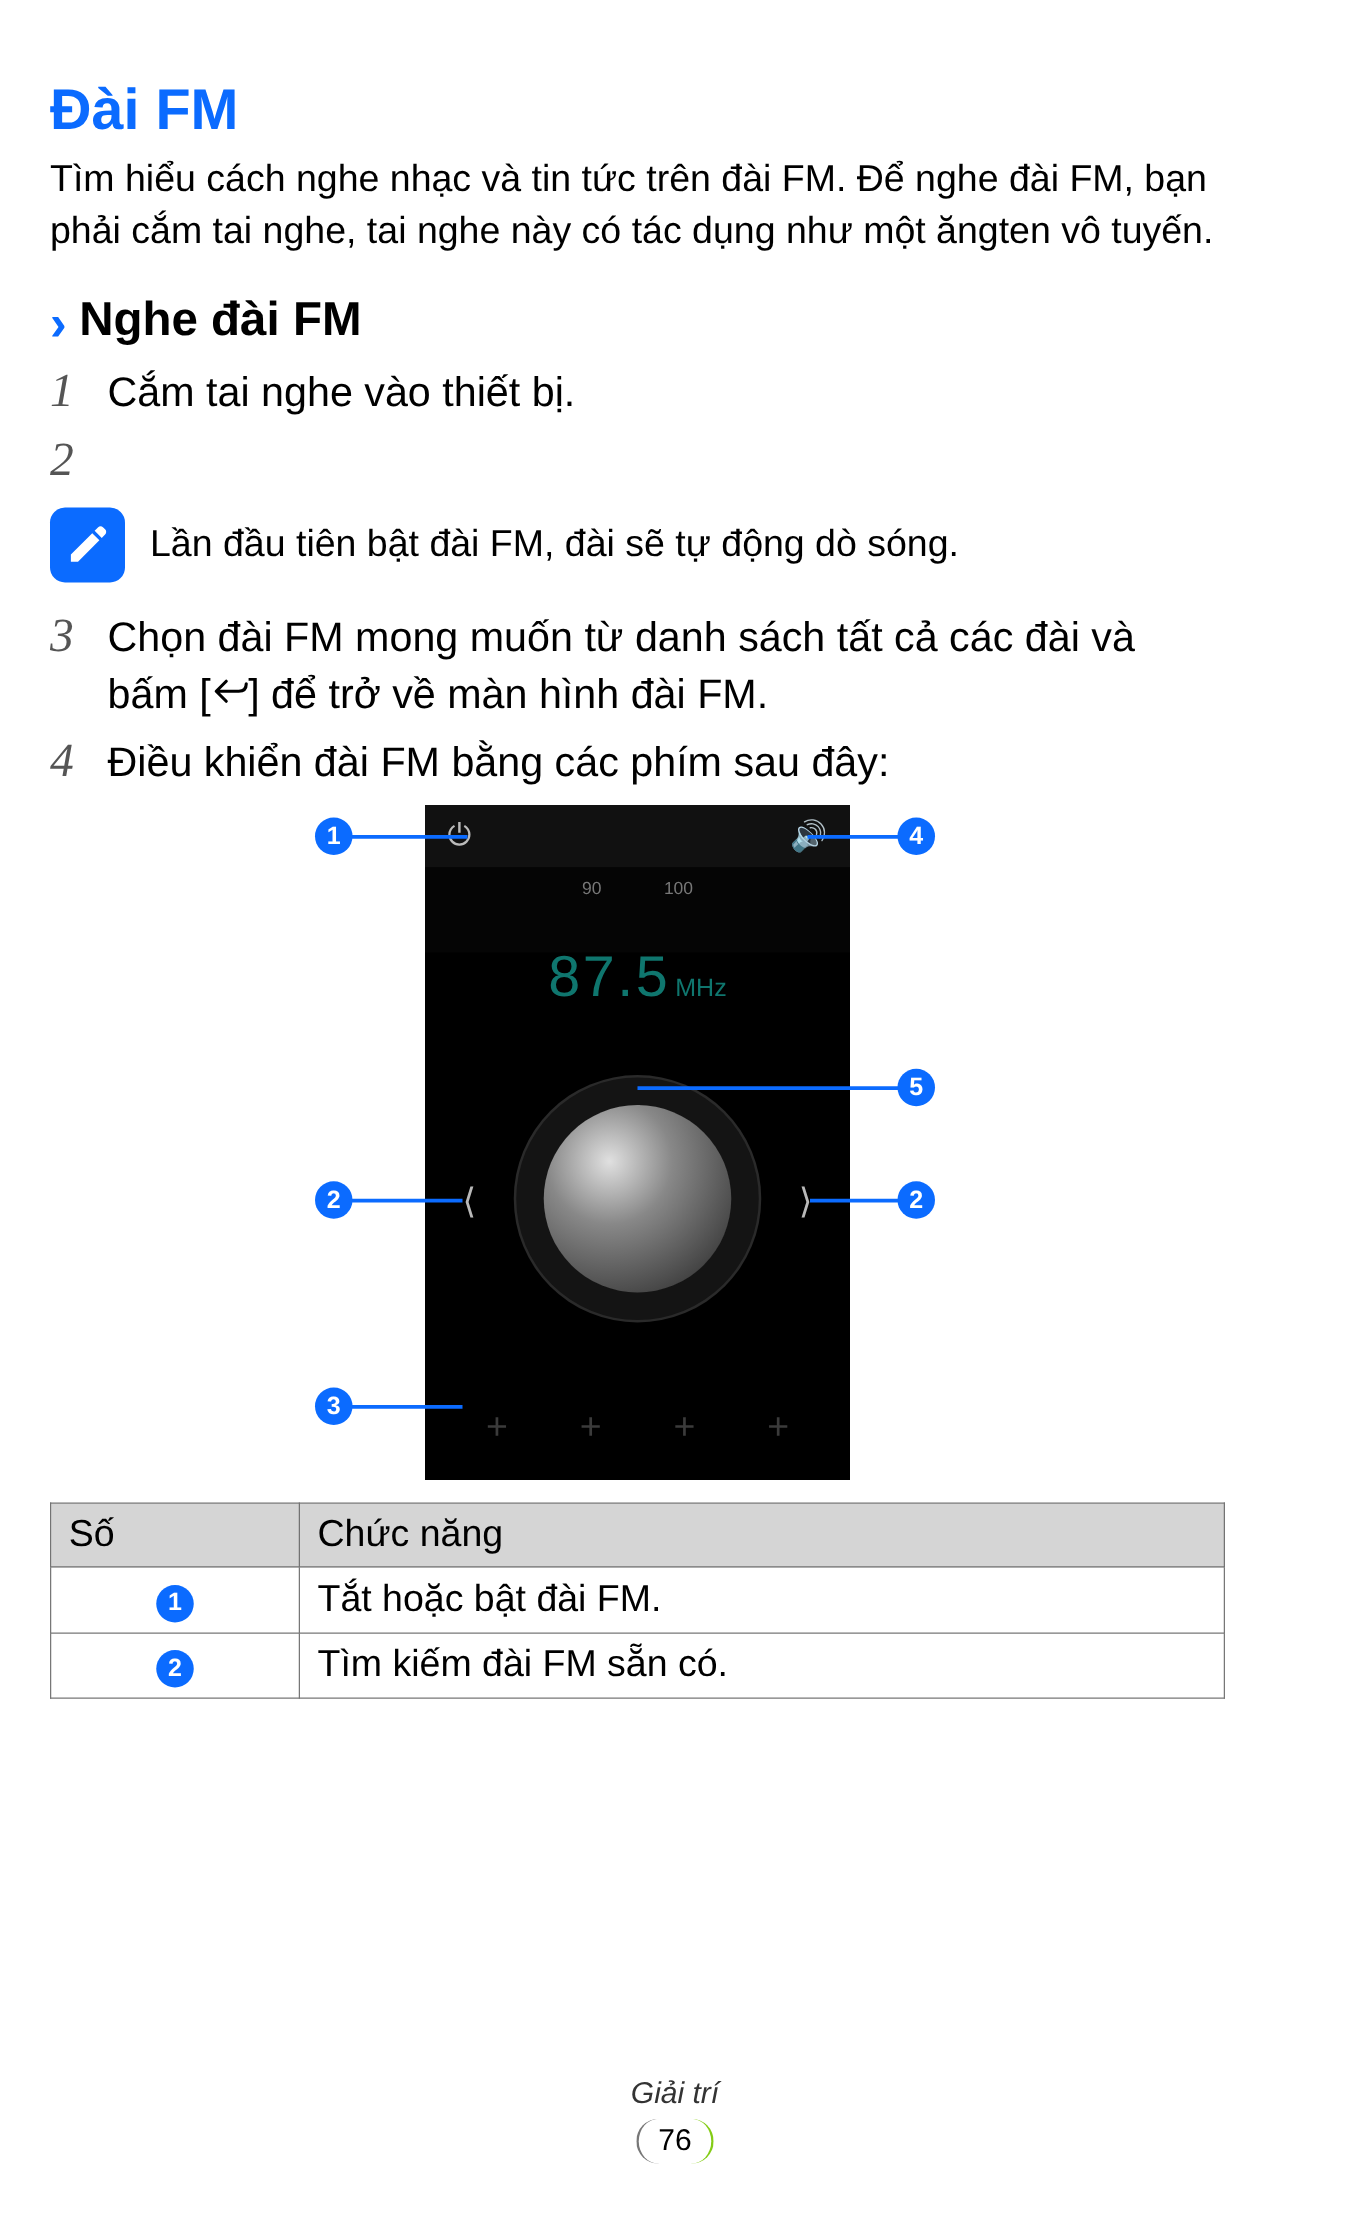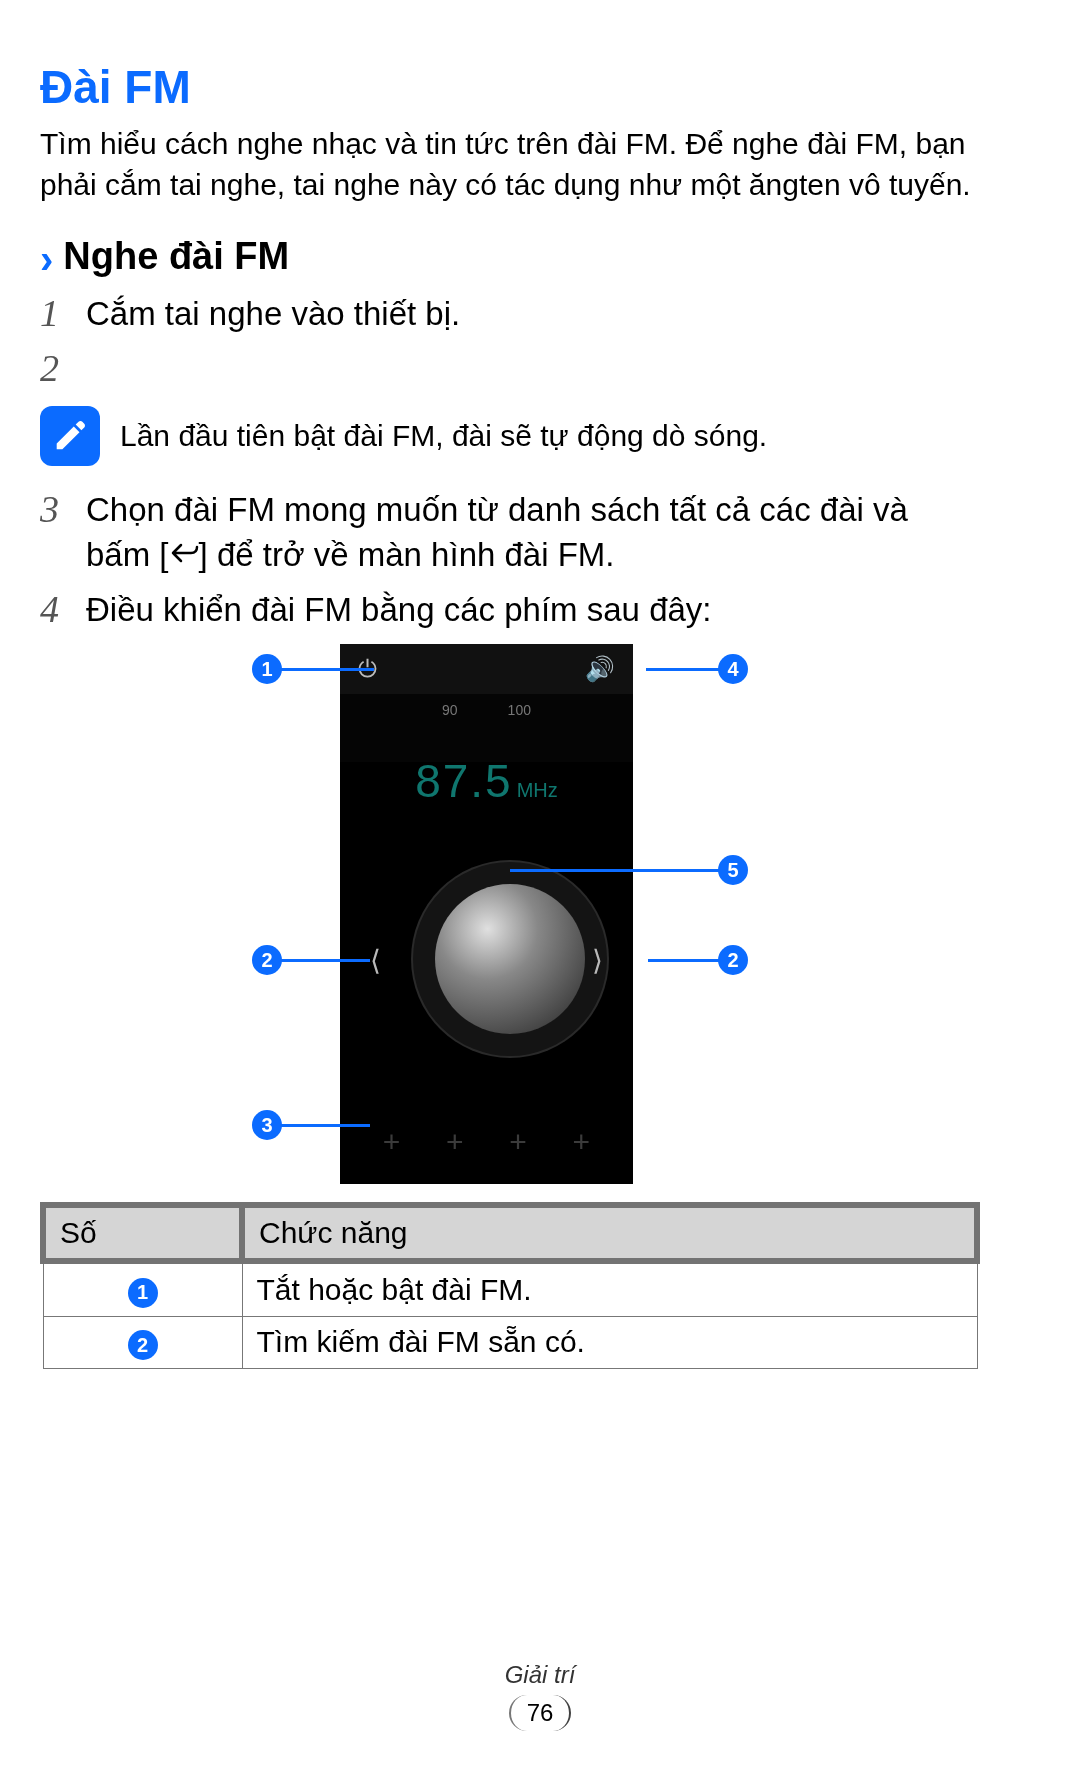"90" .phone { width: 293px -> 340px }
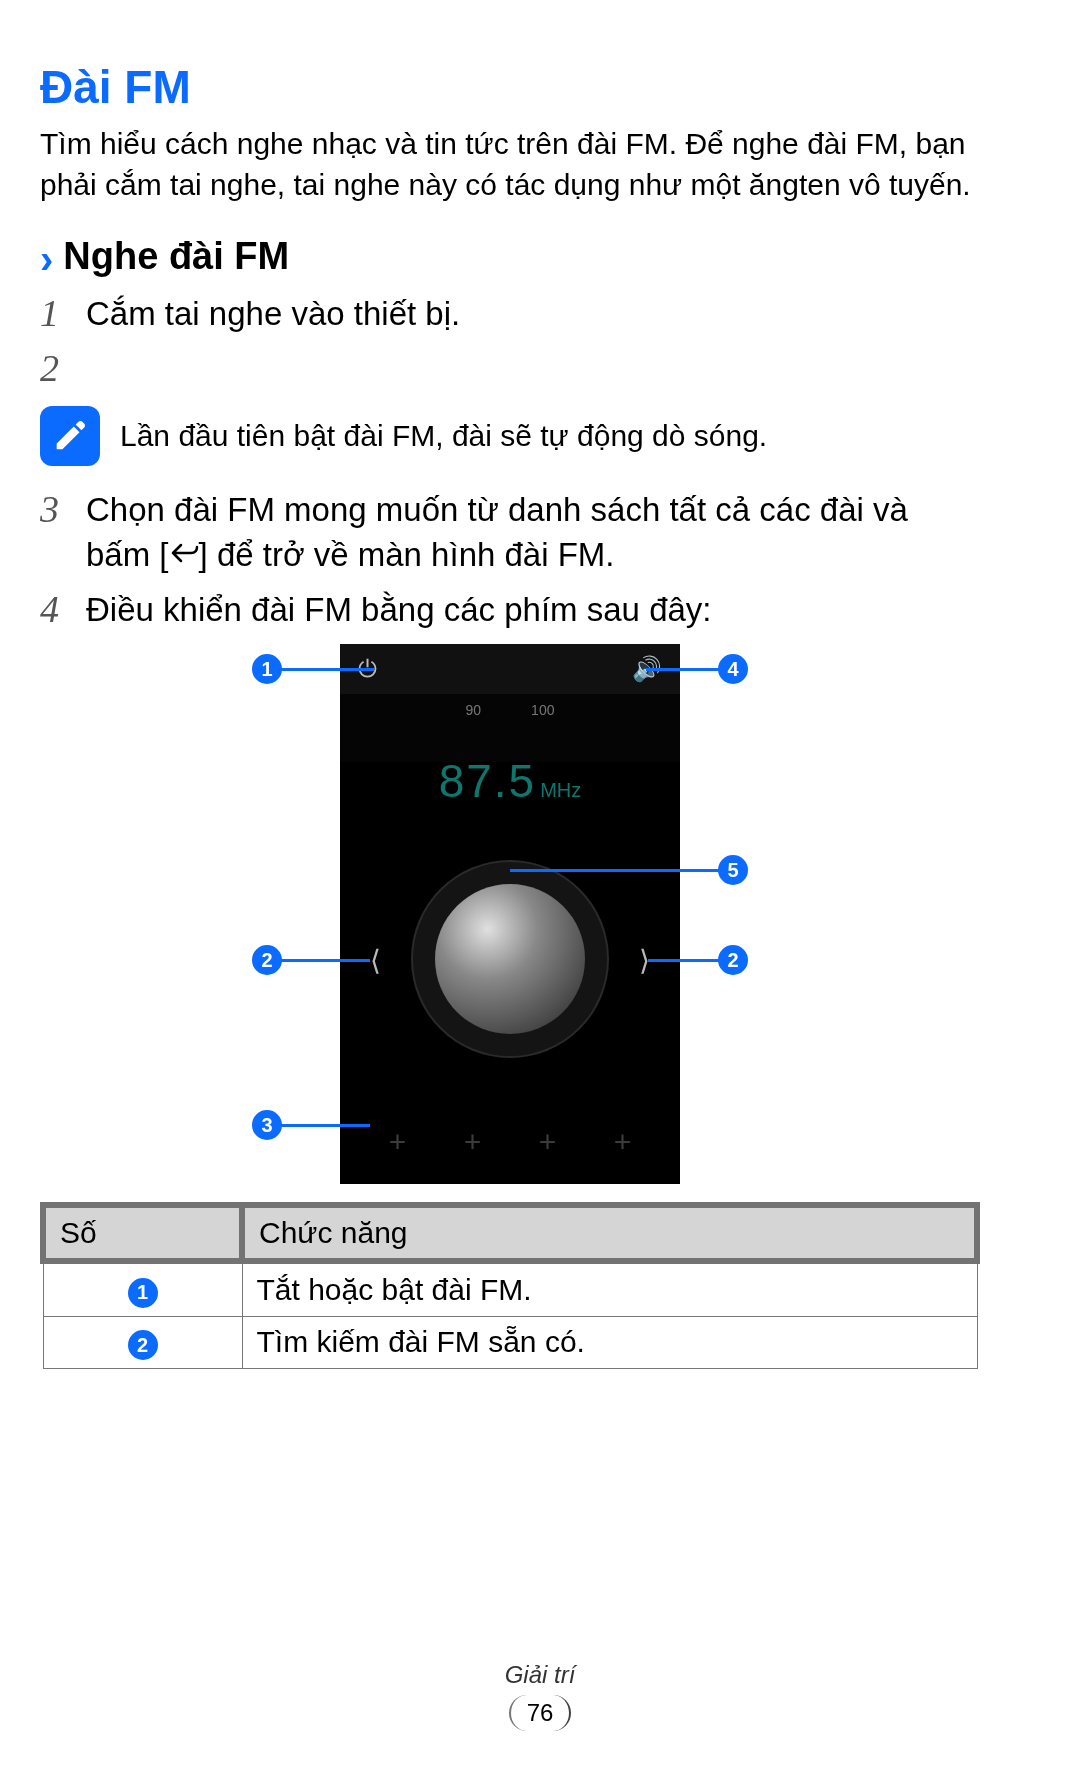"Số" .func-table th { border: 6px solid #737373 -> 1px solid #737373 }
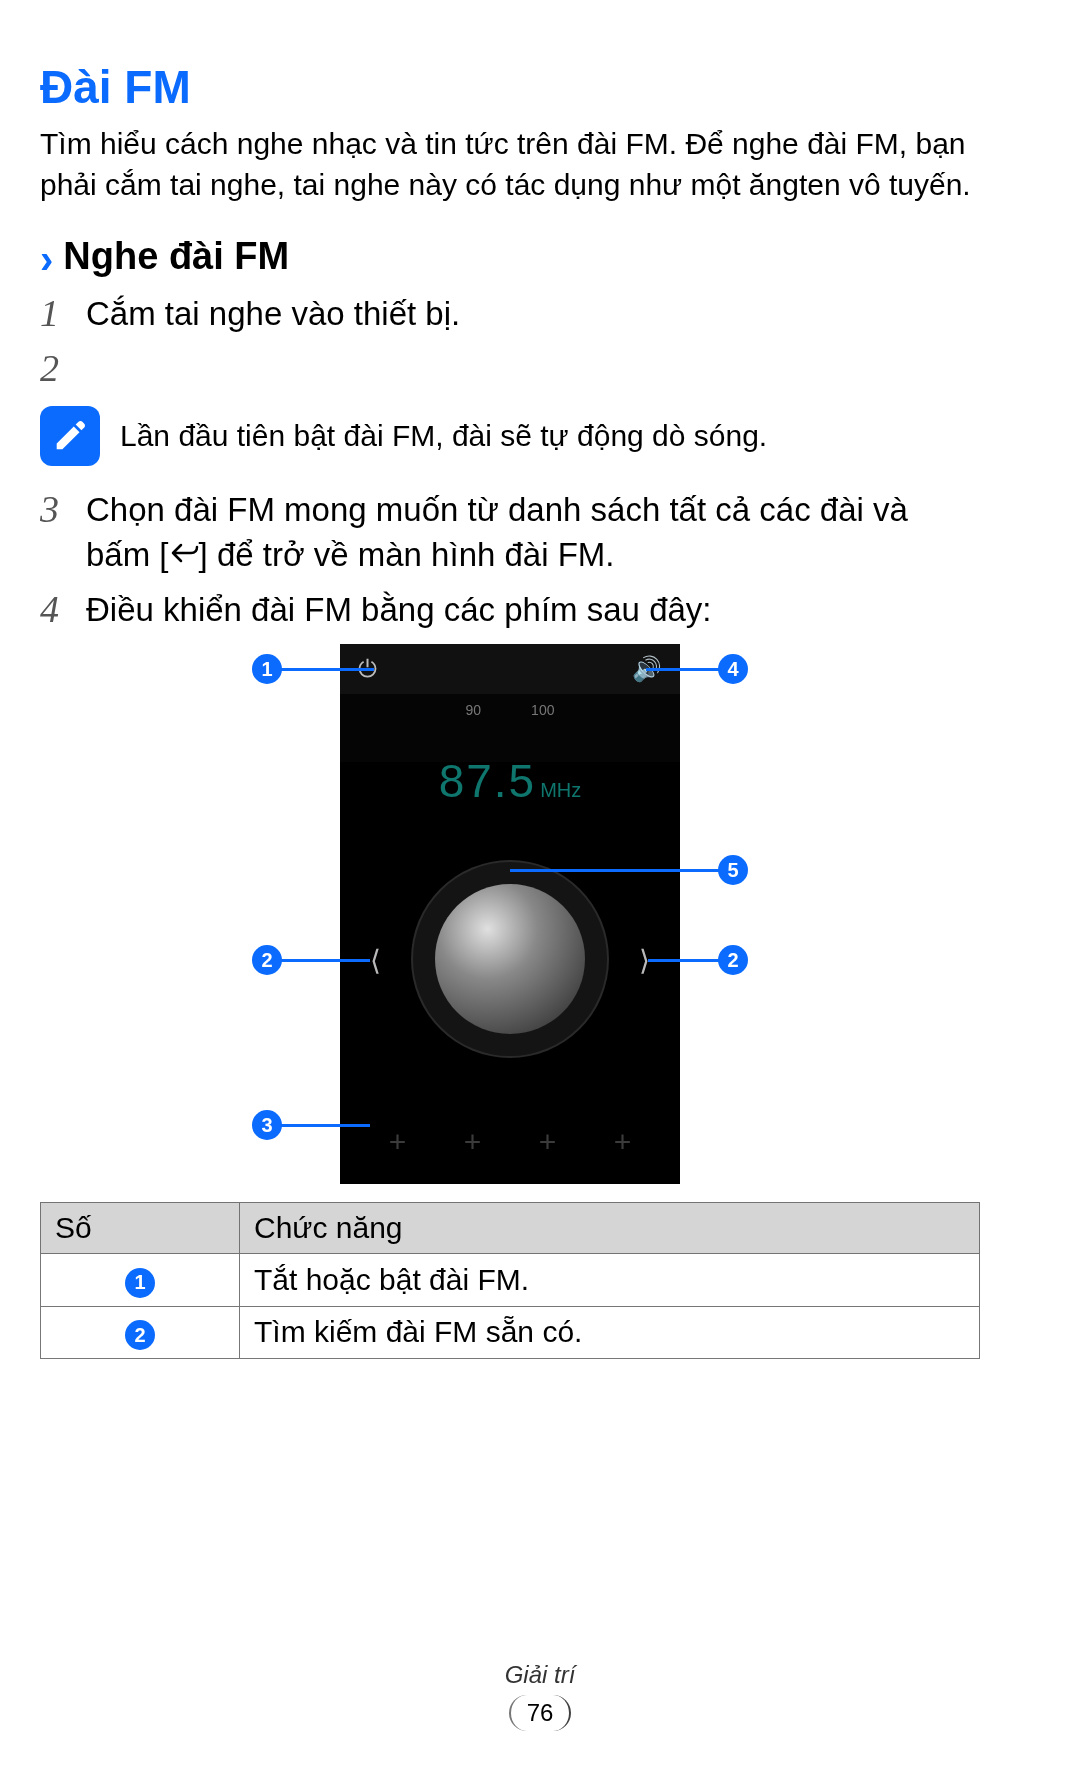"76" .page-num { border-right: 2px solid #404040 -> 2px solid #84cc16 }
